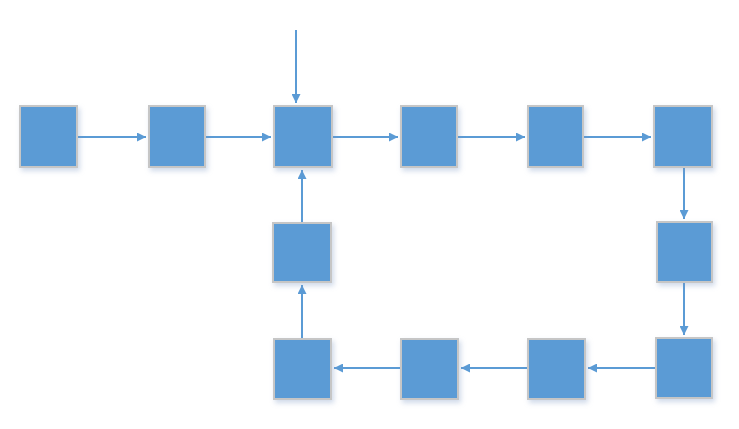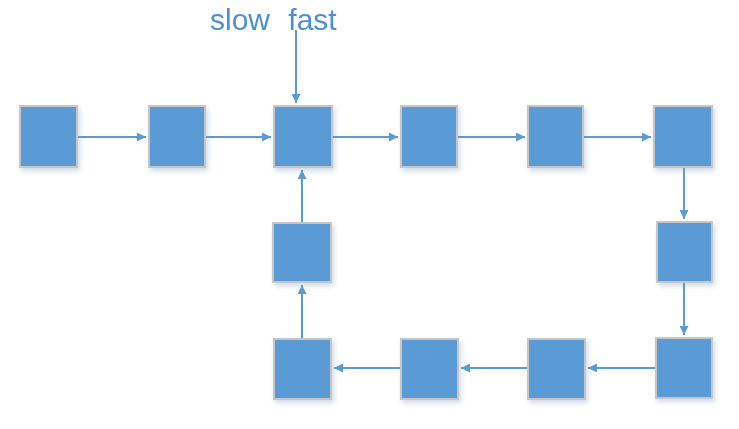"slow fast" div { html: <div>slow fast</div> -> none }
